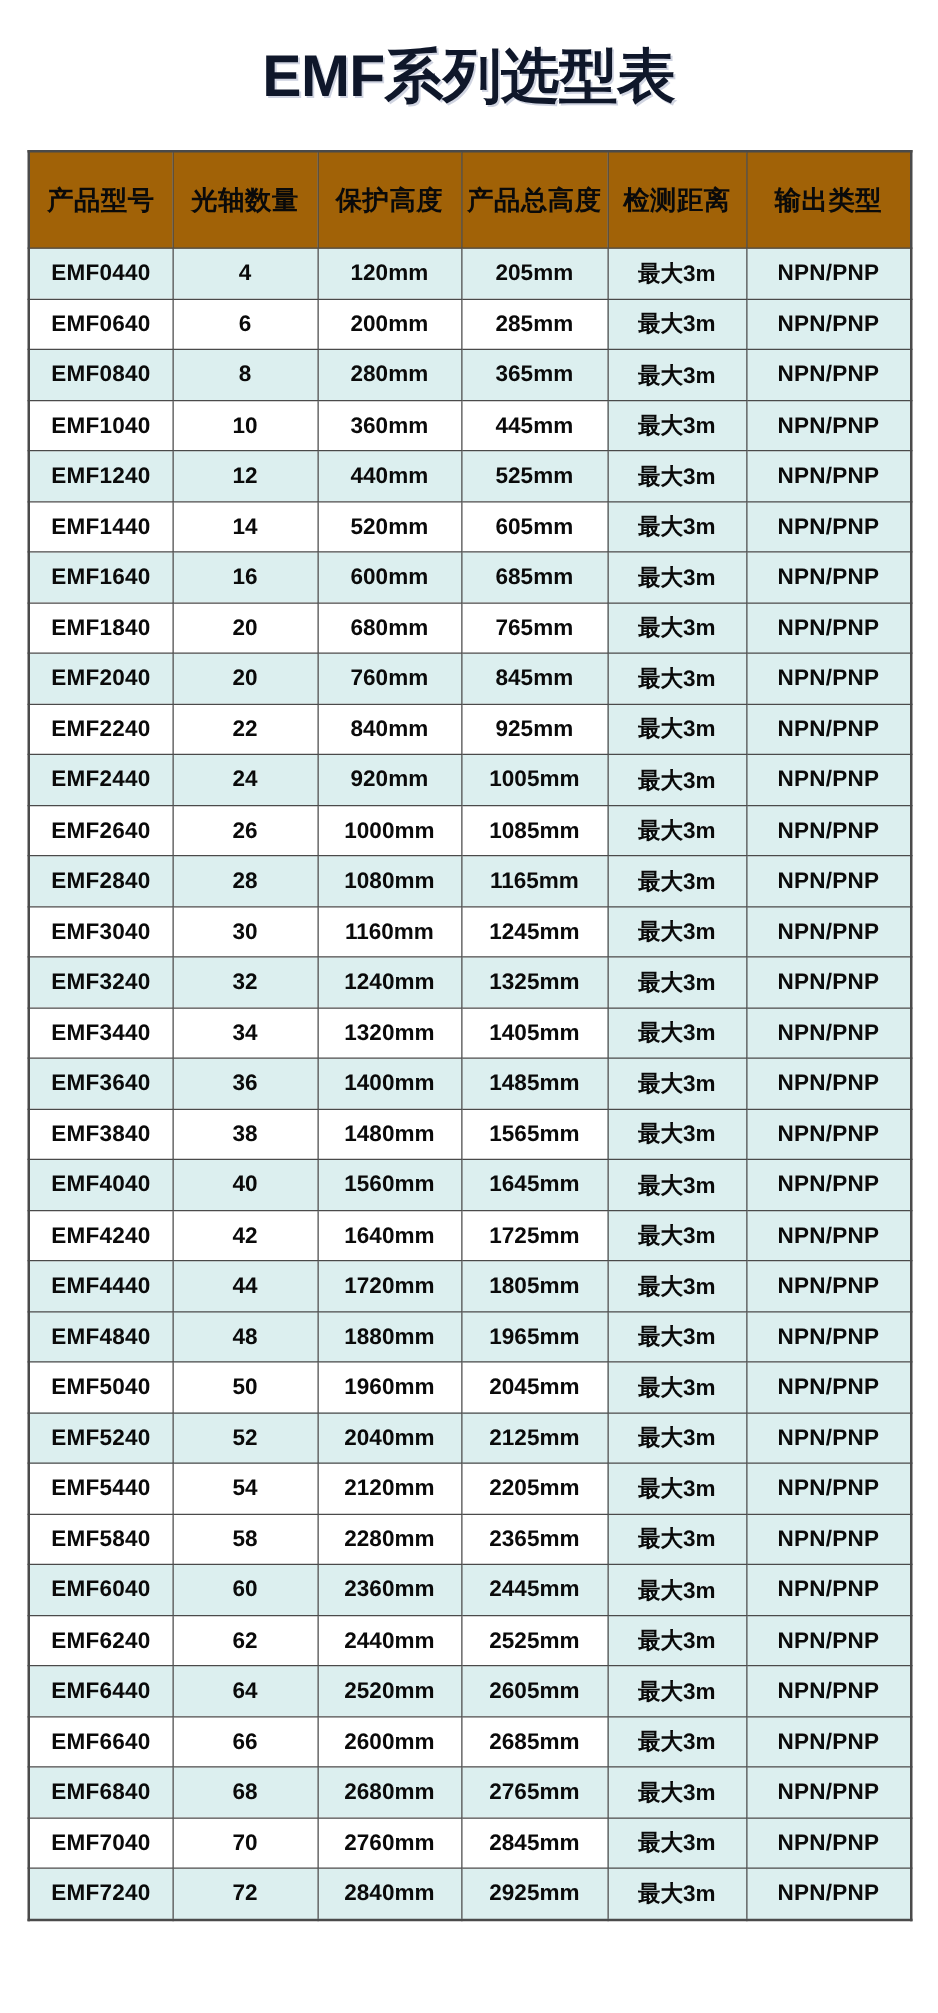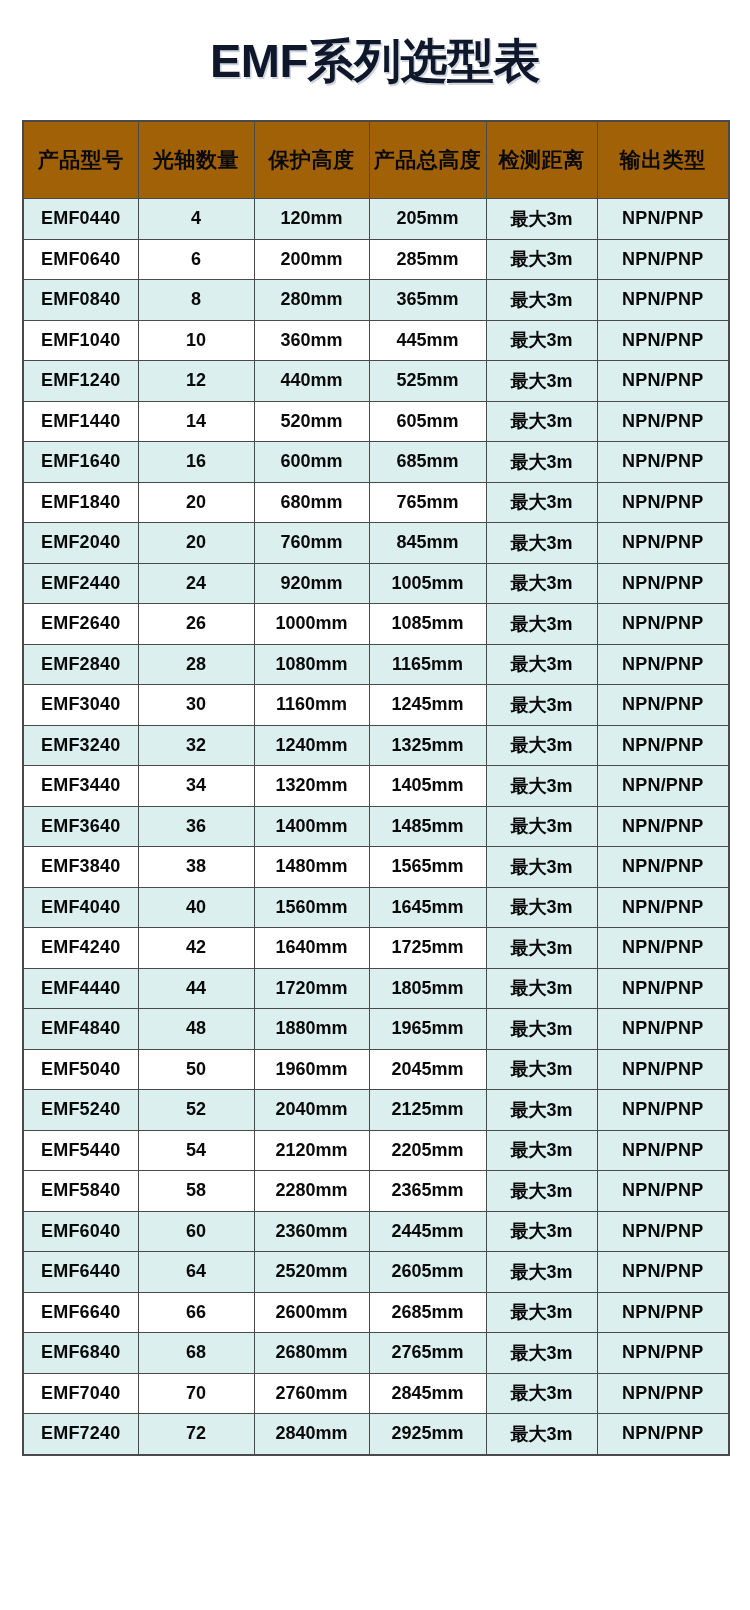"EMF2240" tr { html: none -> <tr> <td>EMF2240</td> <td>22</td> <td>840mm</td> <td>925mm</td> <td>最大3m</td> <td>NPN/PNP</td> </tr> }
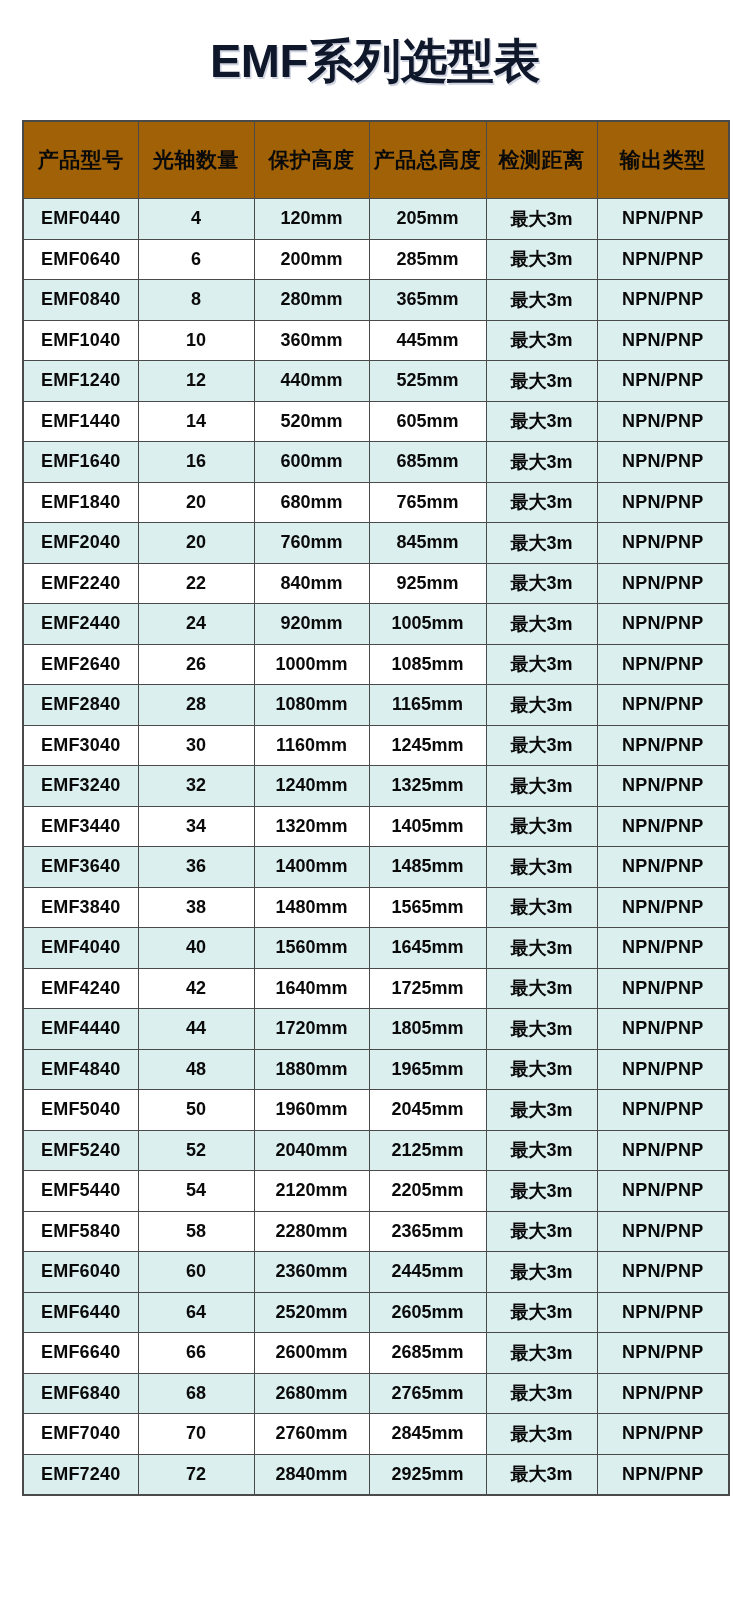"EMF6240" tr { html: none -> <tr> <td>EMF6240</td> <td>62</td> <td>2440mm</td> <td>2525mm</td> <td>最大3m</td> <td>NPN/PNP</td> </tr> }
